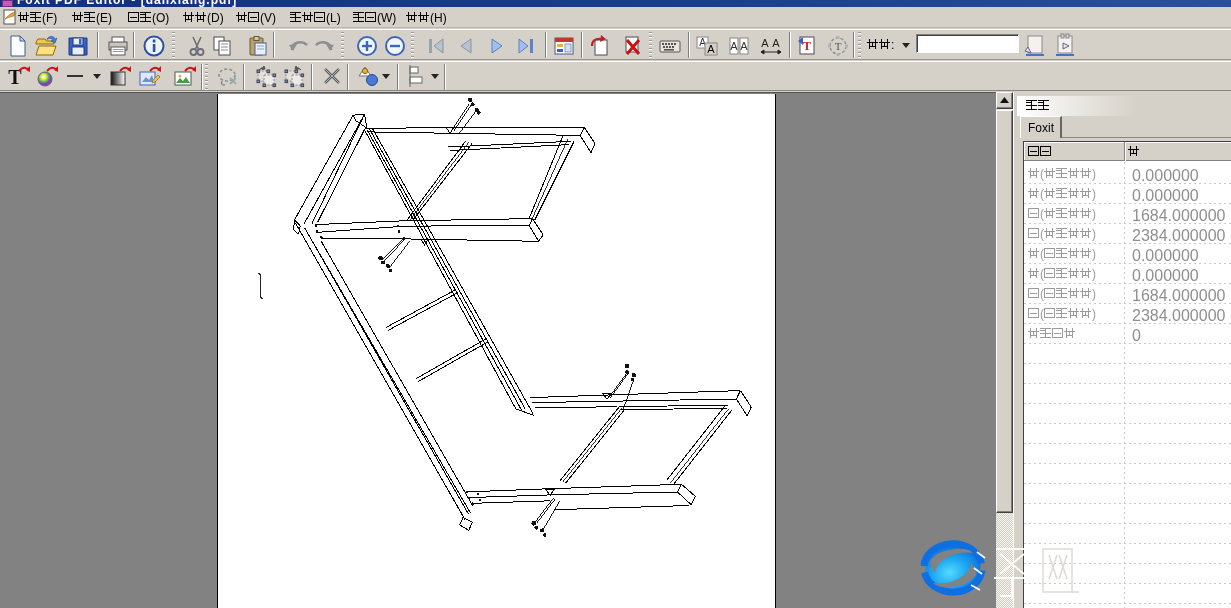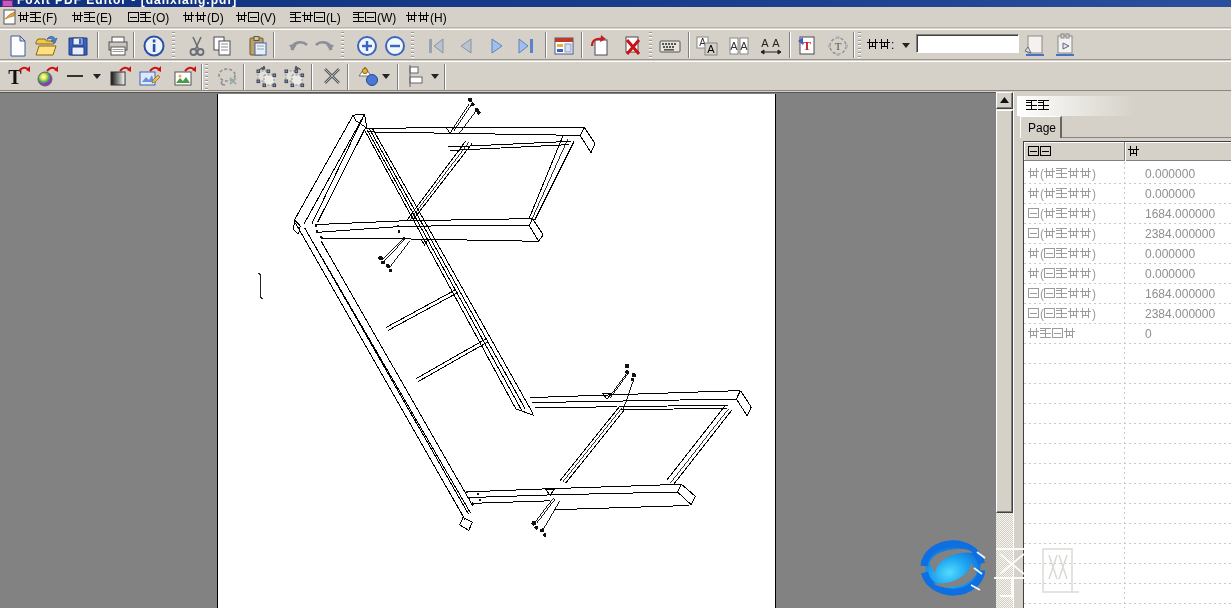"Page" div.ptab { text: Page -> Foxit }
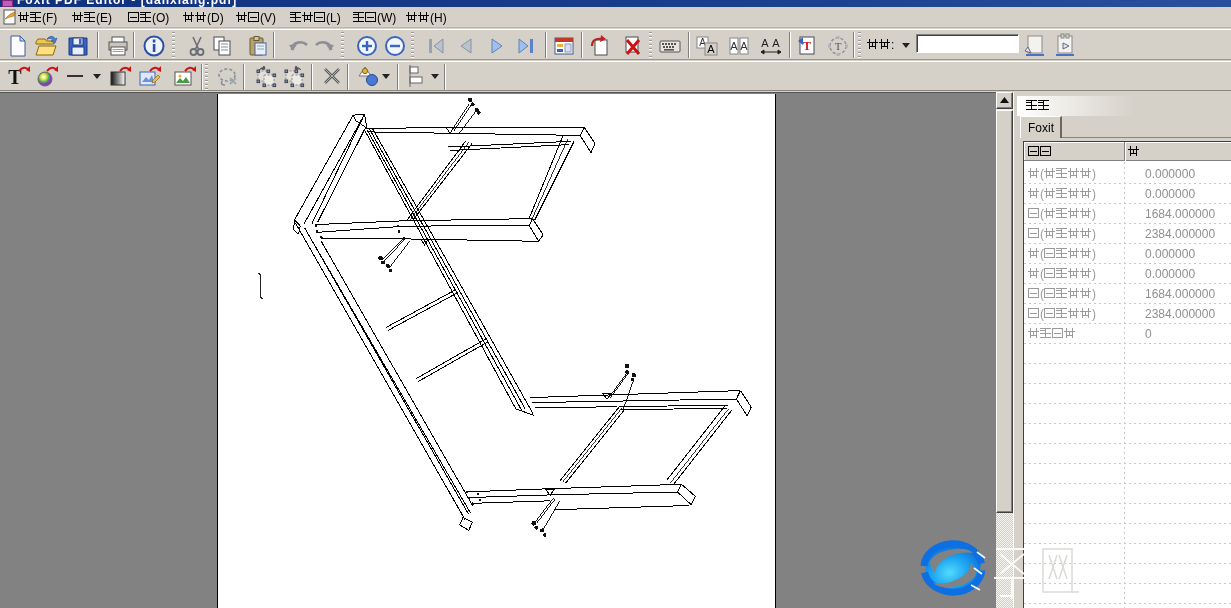"0.000000" .pval { font-size: 12px -> 16px; left: 121px -> 108px }
